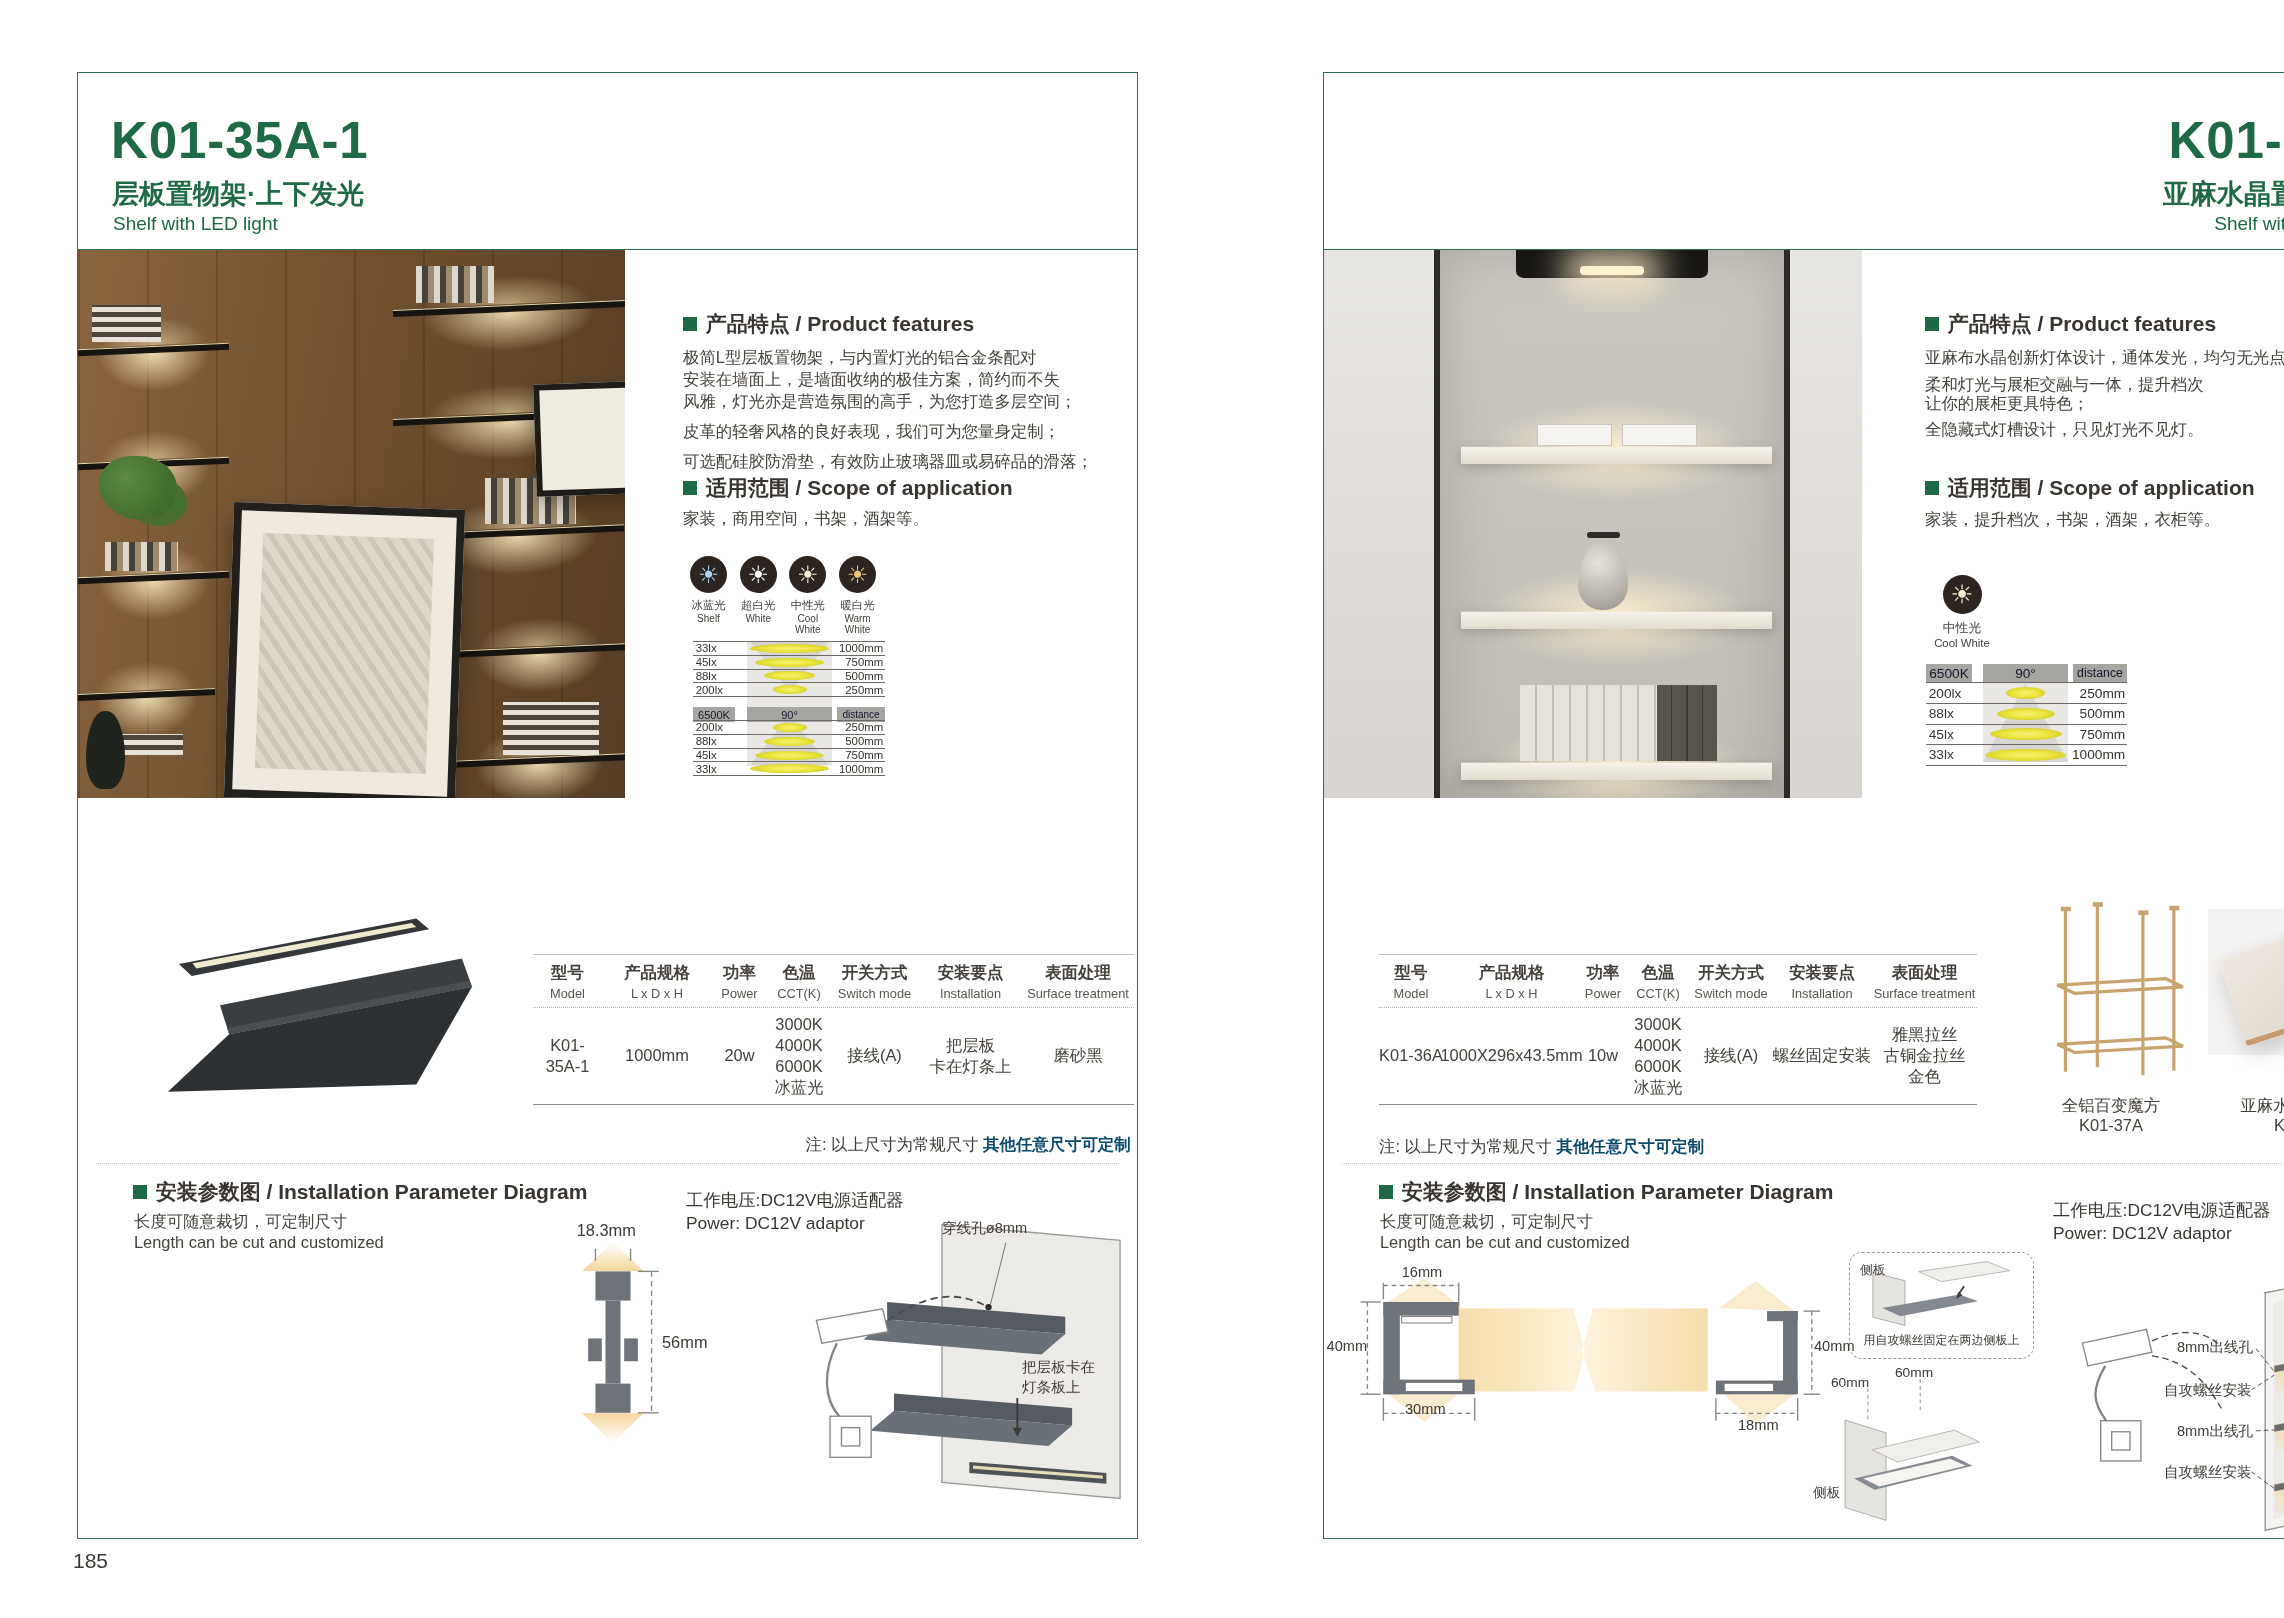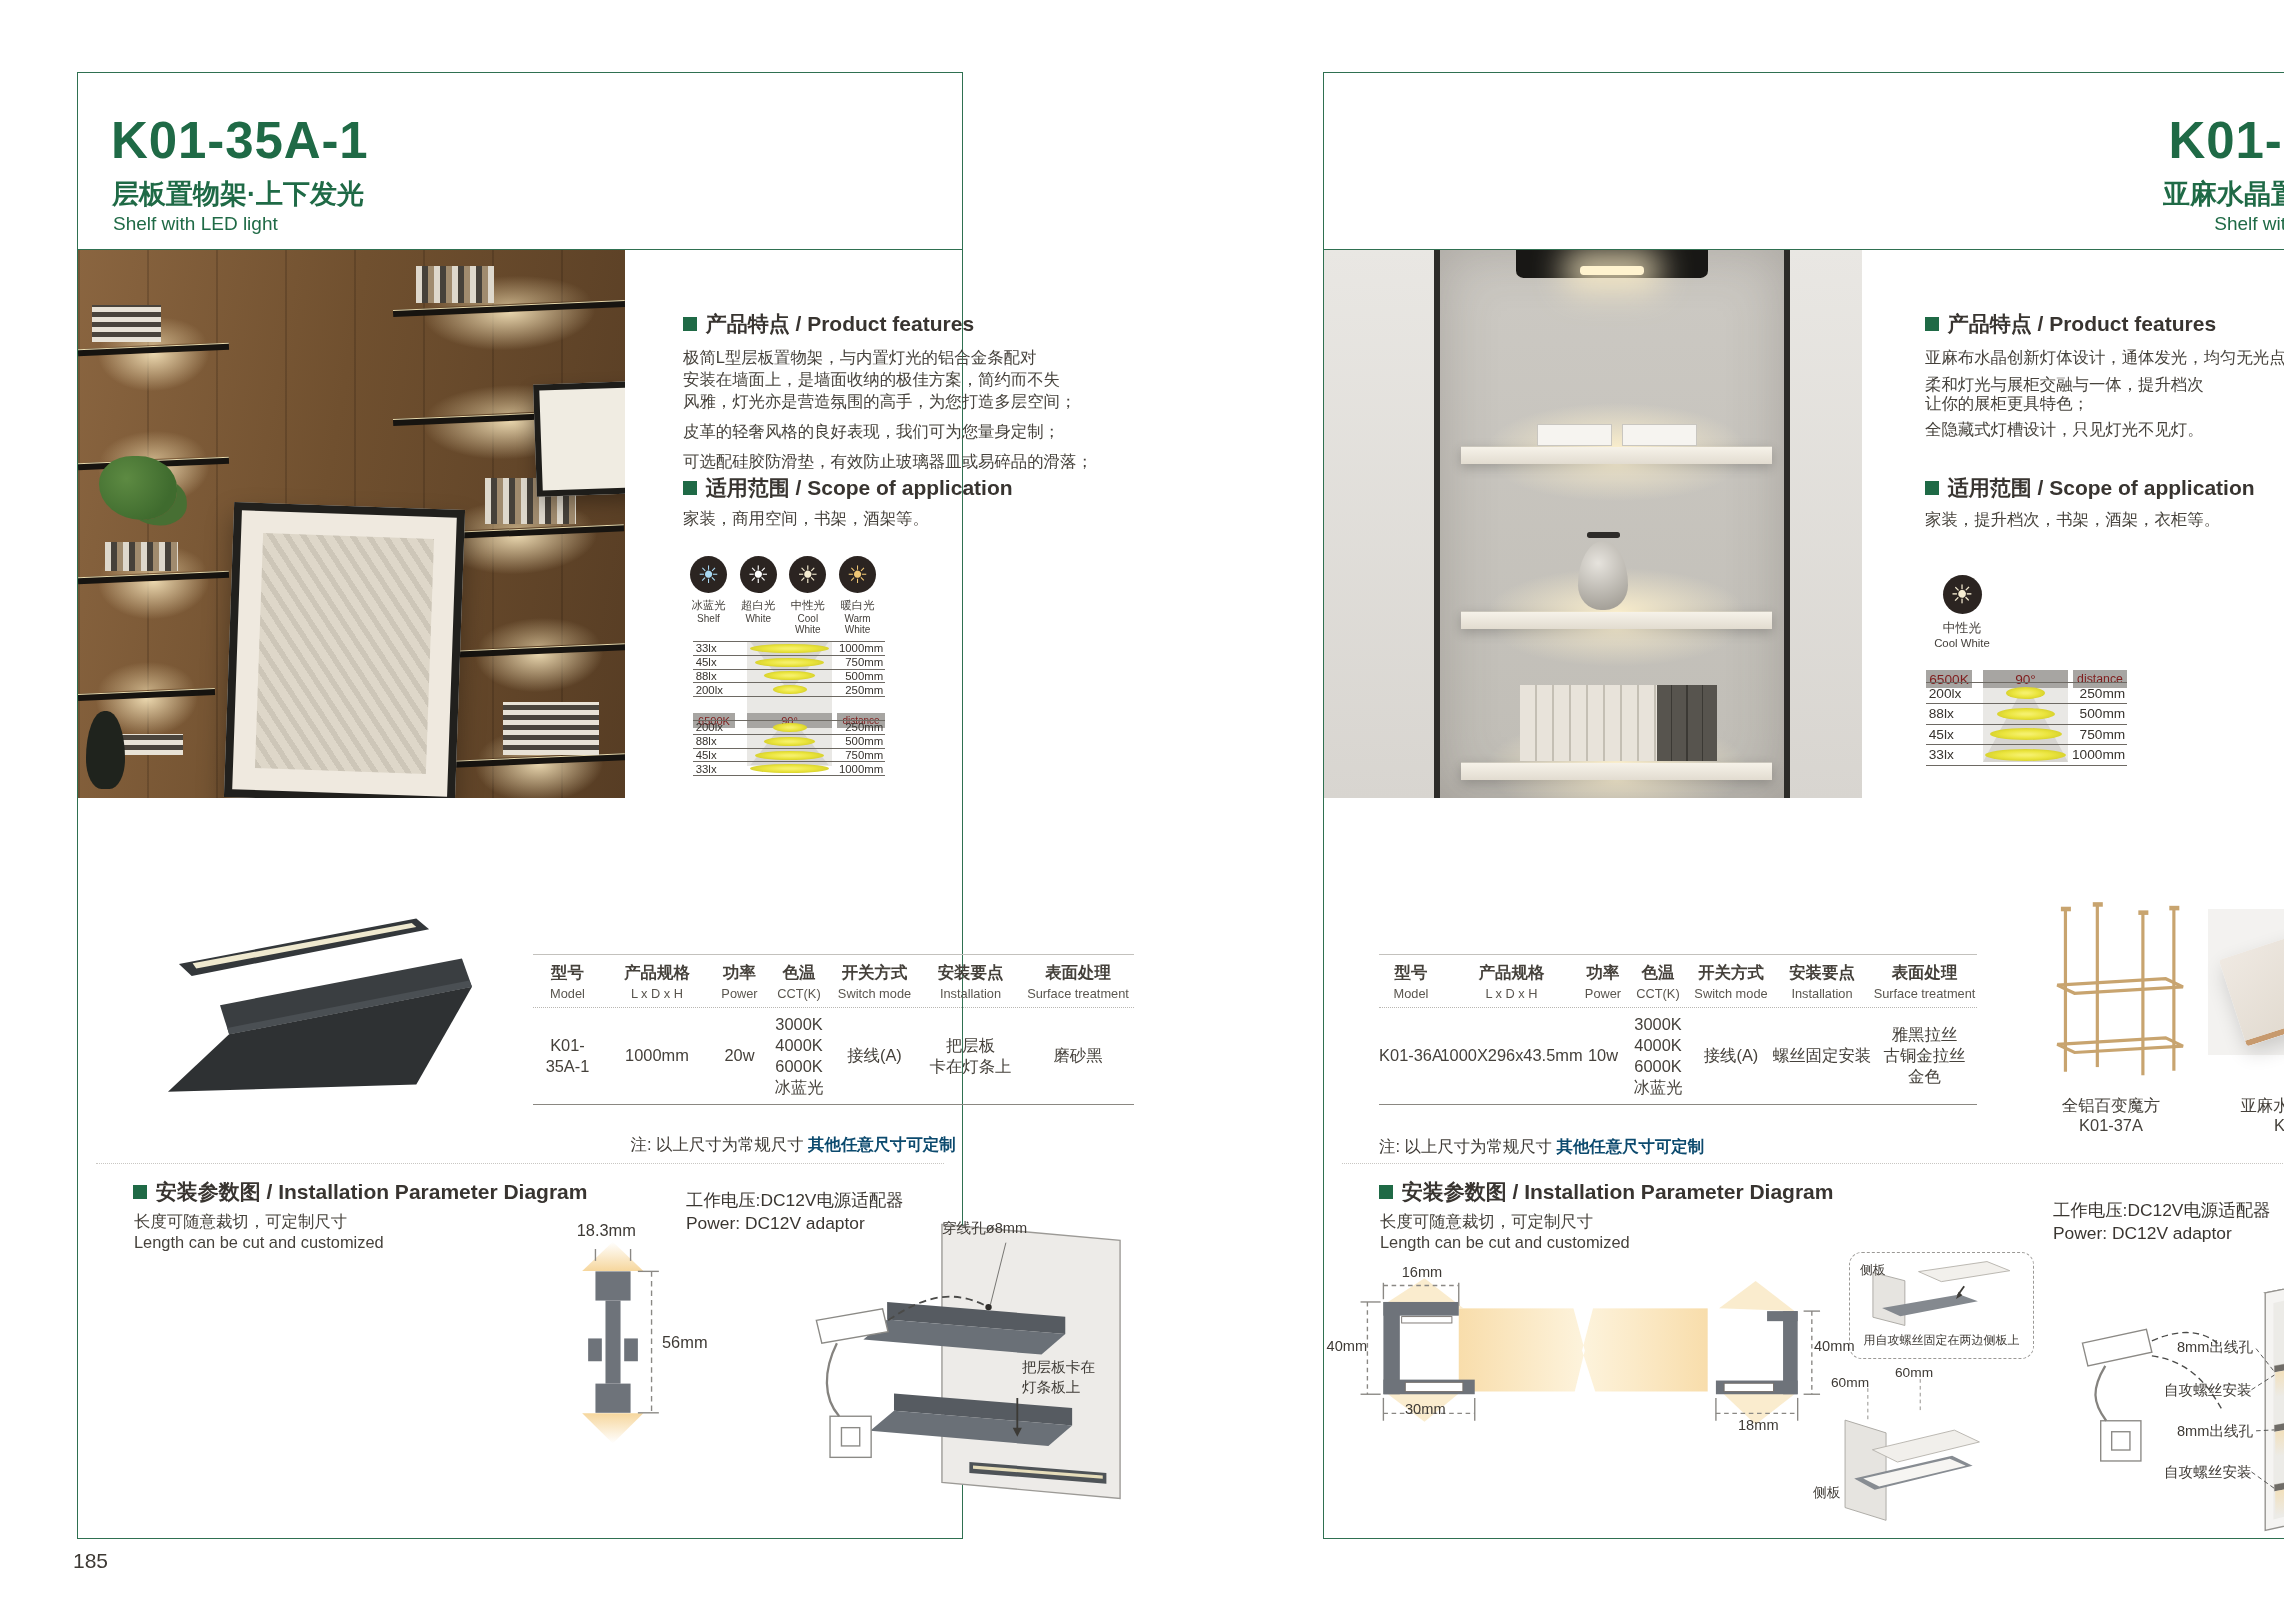"K01-35A-1" .page.l { width: 886px -> 1061px }
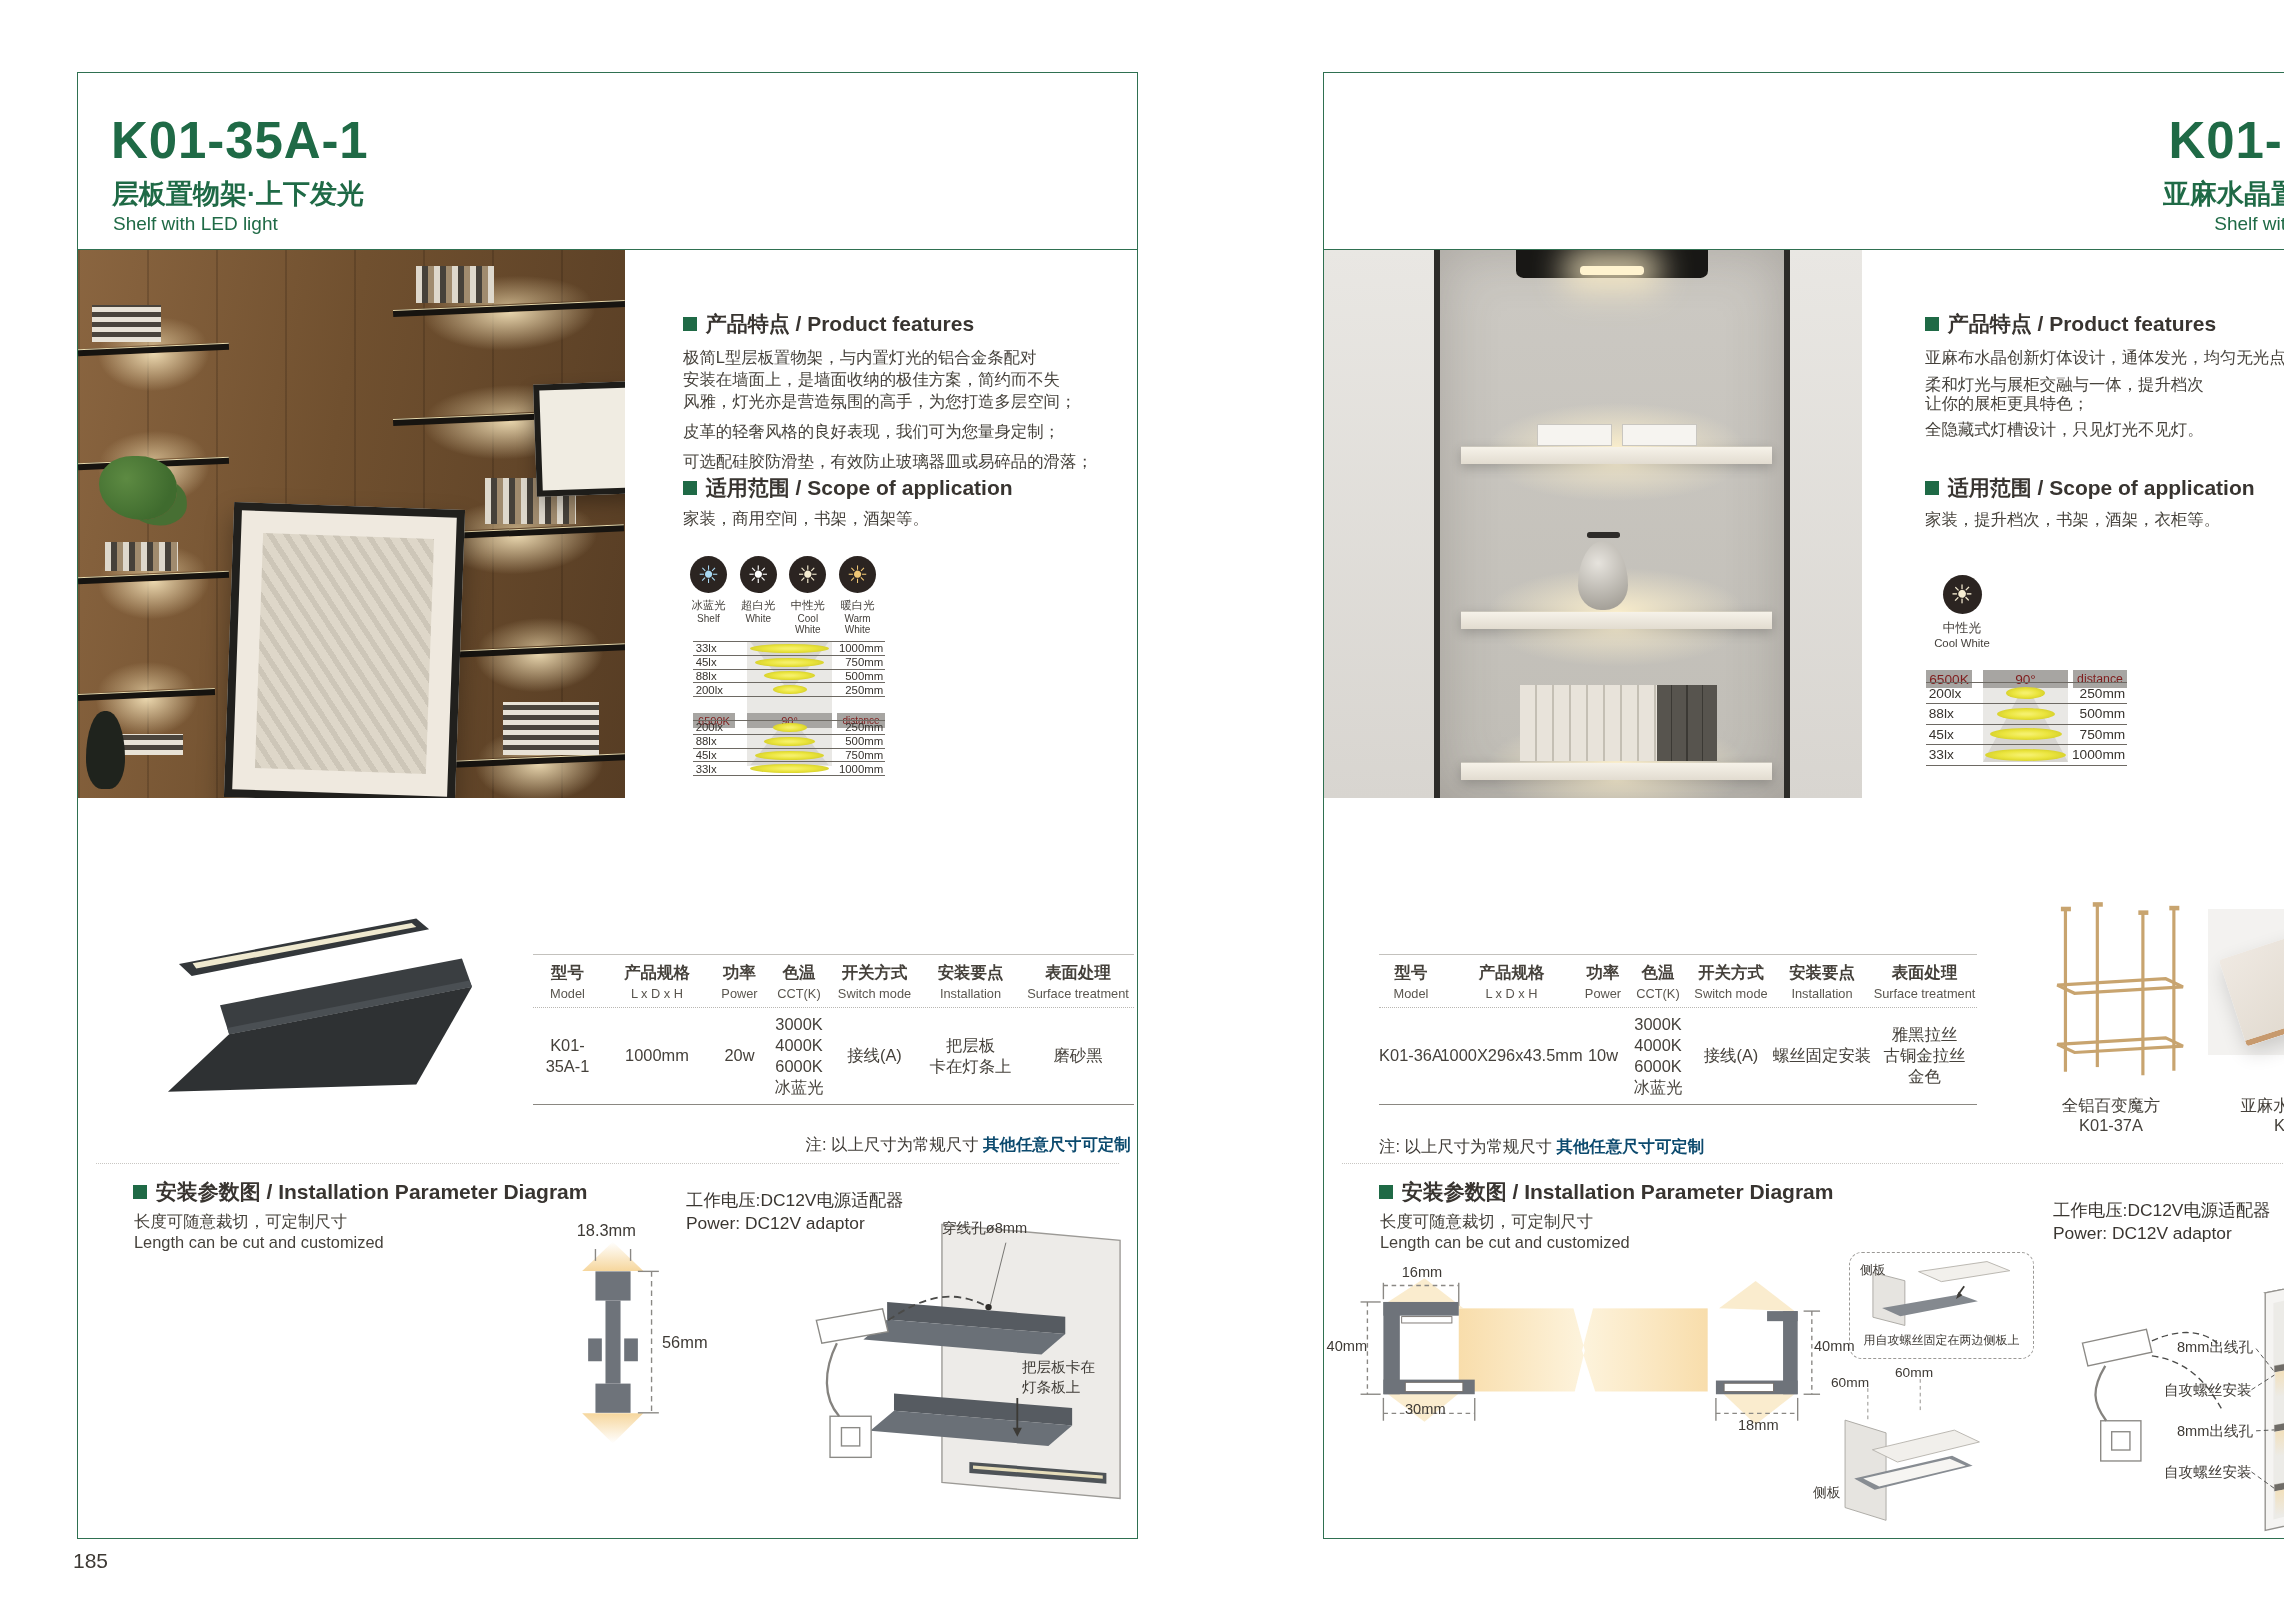"6500K" .bx { color: #7f1d1d -> #0f172a; top: 12px -> 6px }
